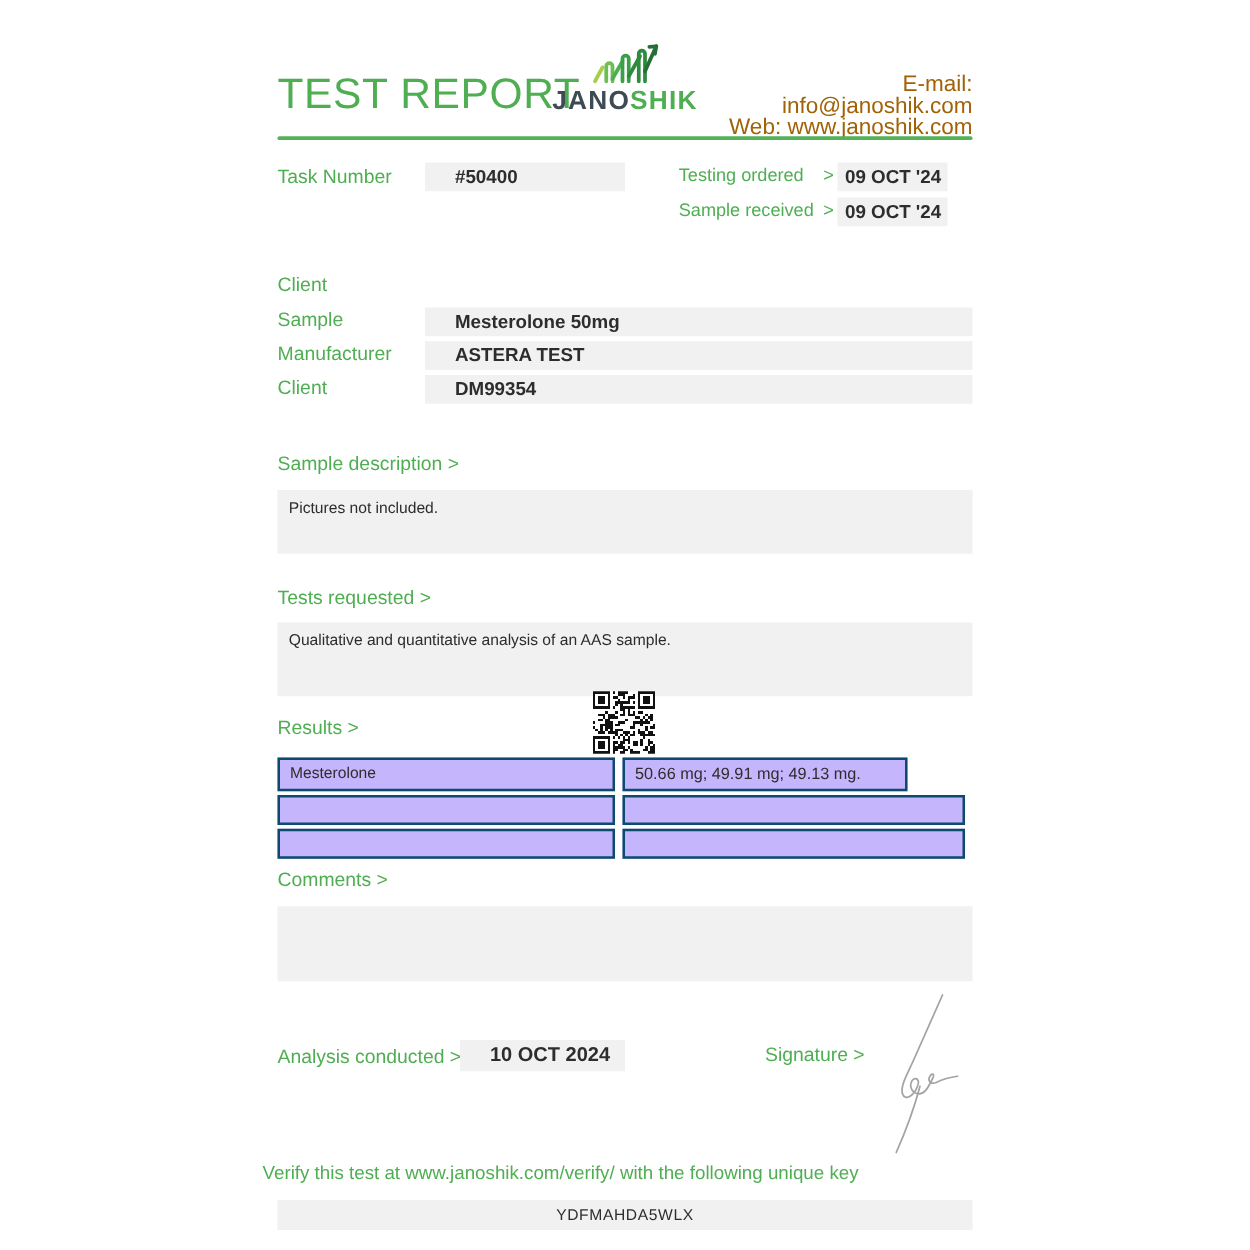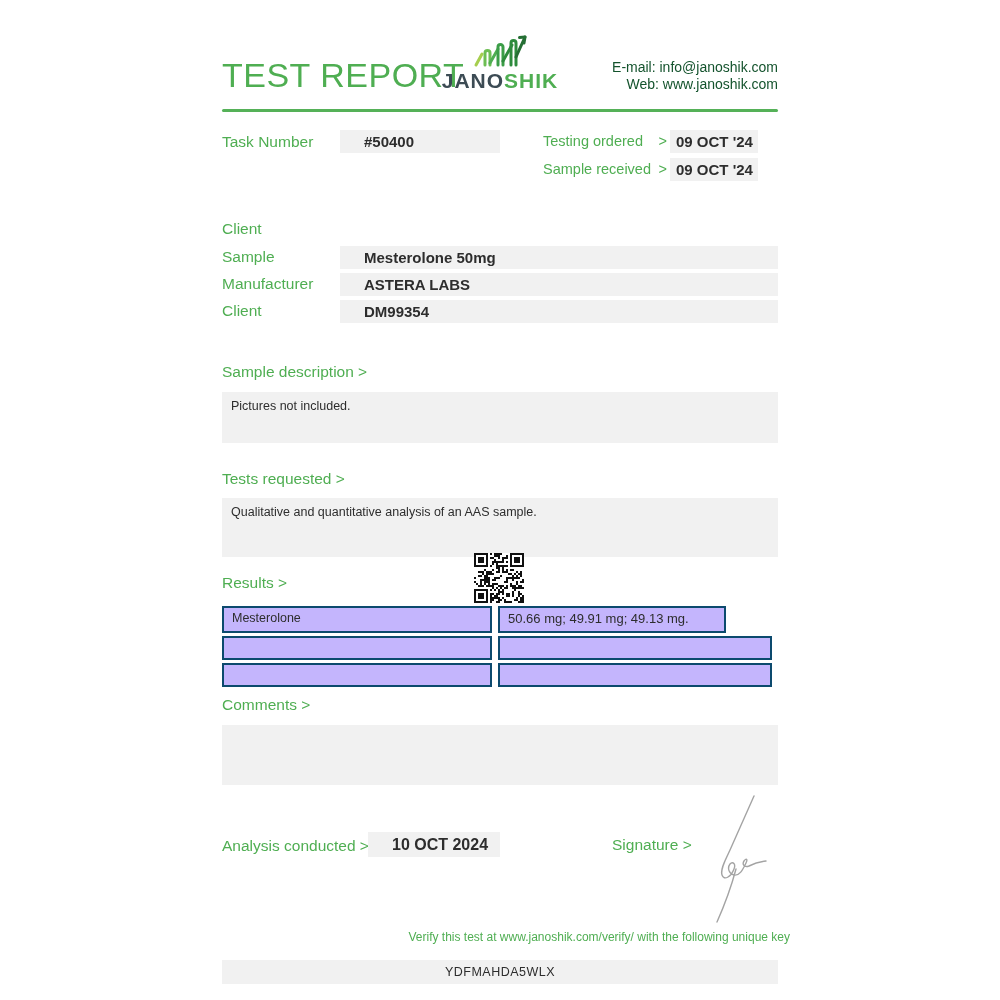"E-mail: info@janoshik.com" .contact { color: #14532d -> #a16207; font-size: 14px -> 18px }
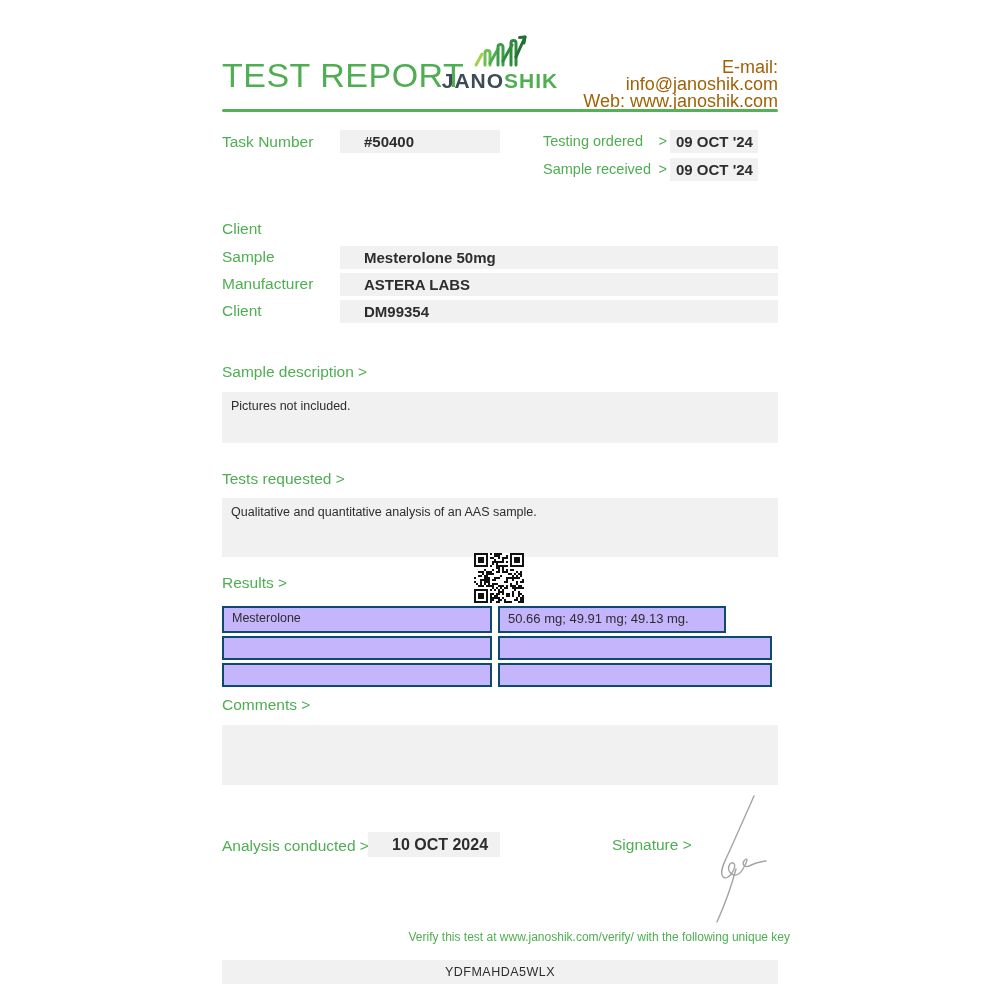"ASTERA LABS" div.abs { text: LABS -> TEST }
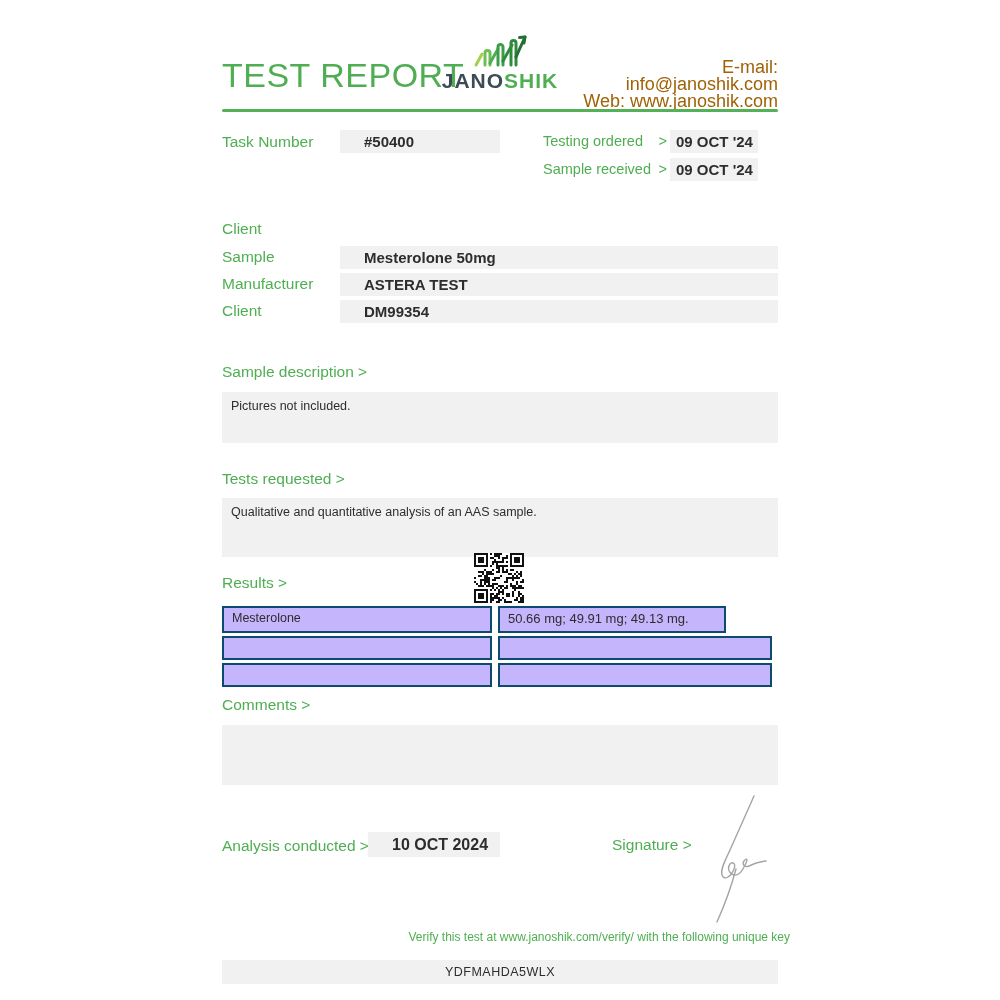"Verify this test at" .verify-text { font-size: 12px -> 15px; text-align: right -> left }
